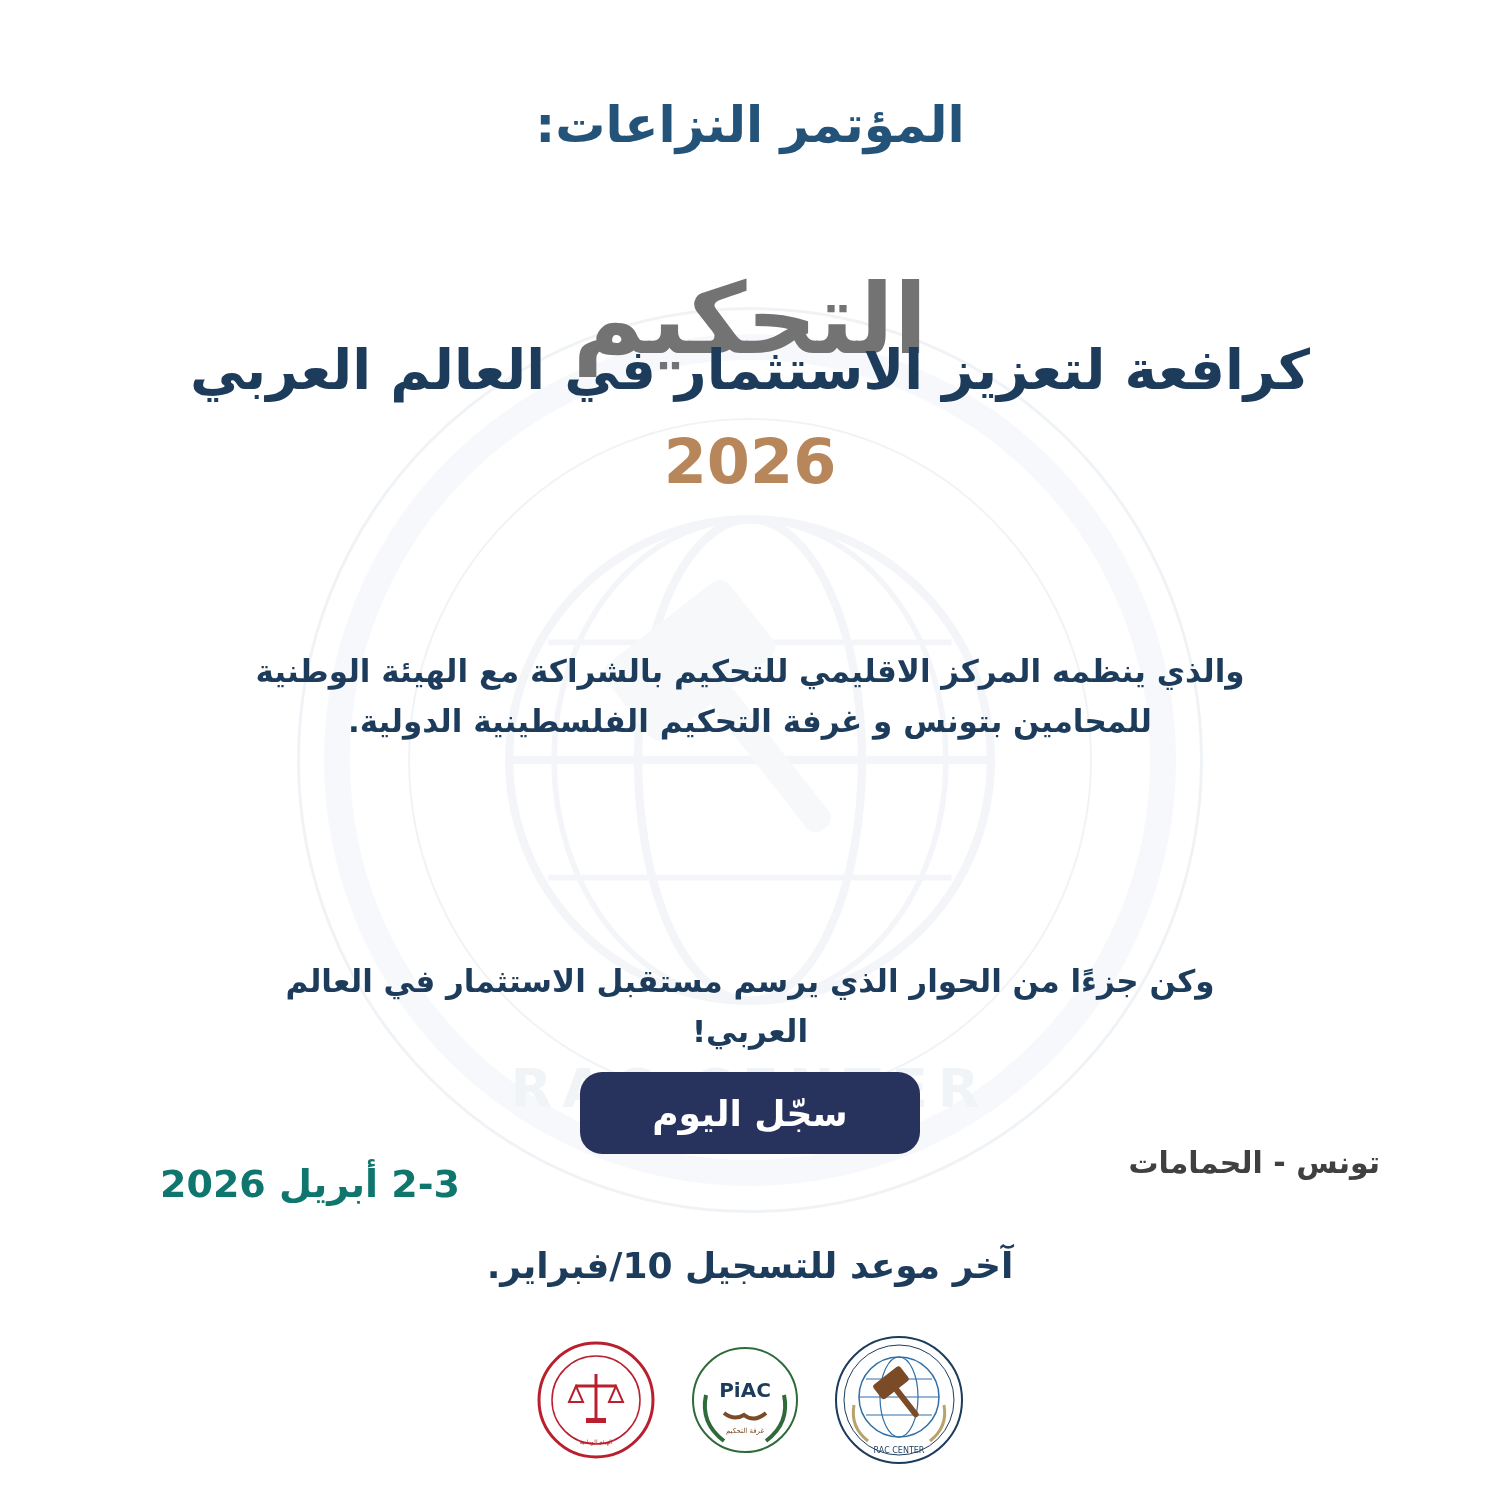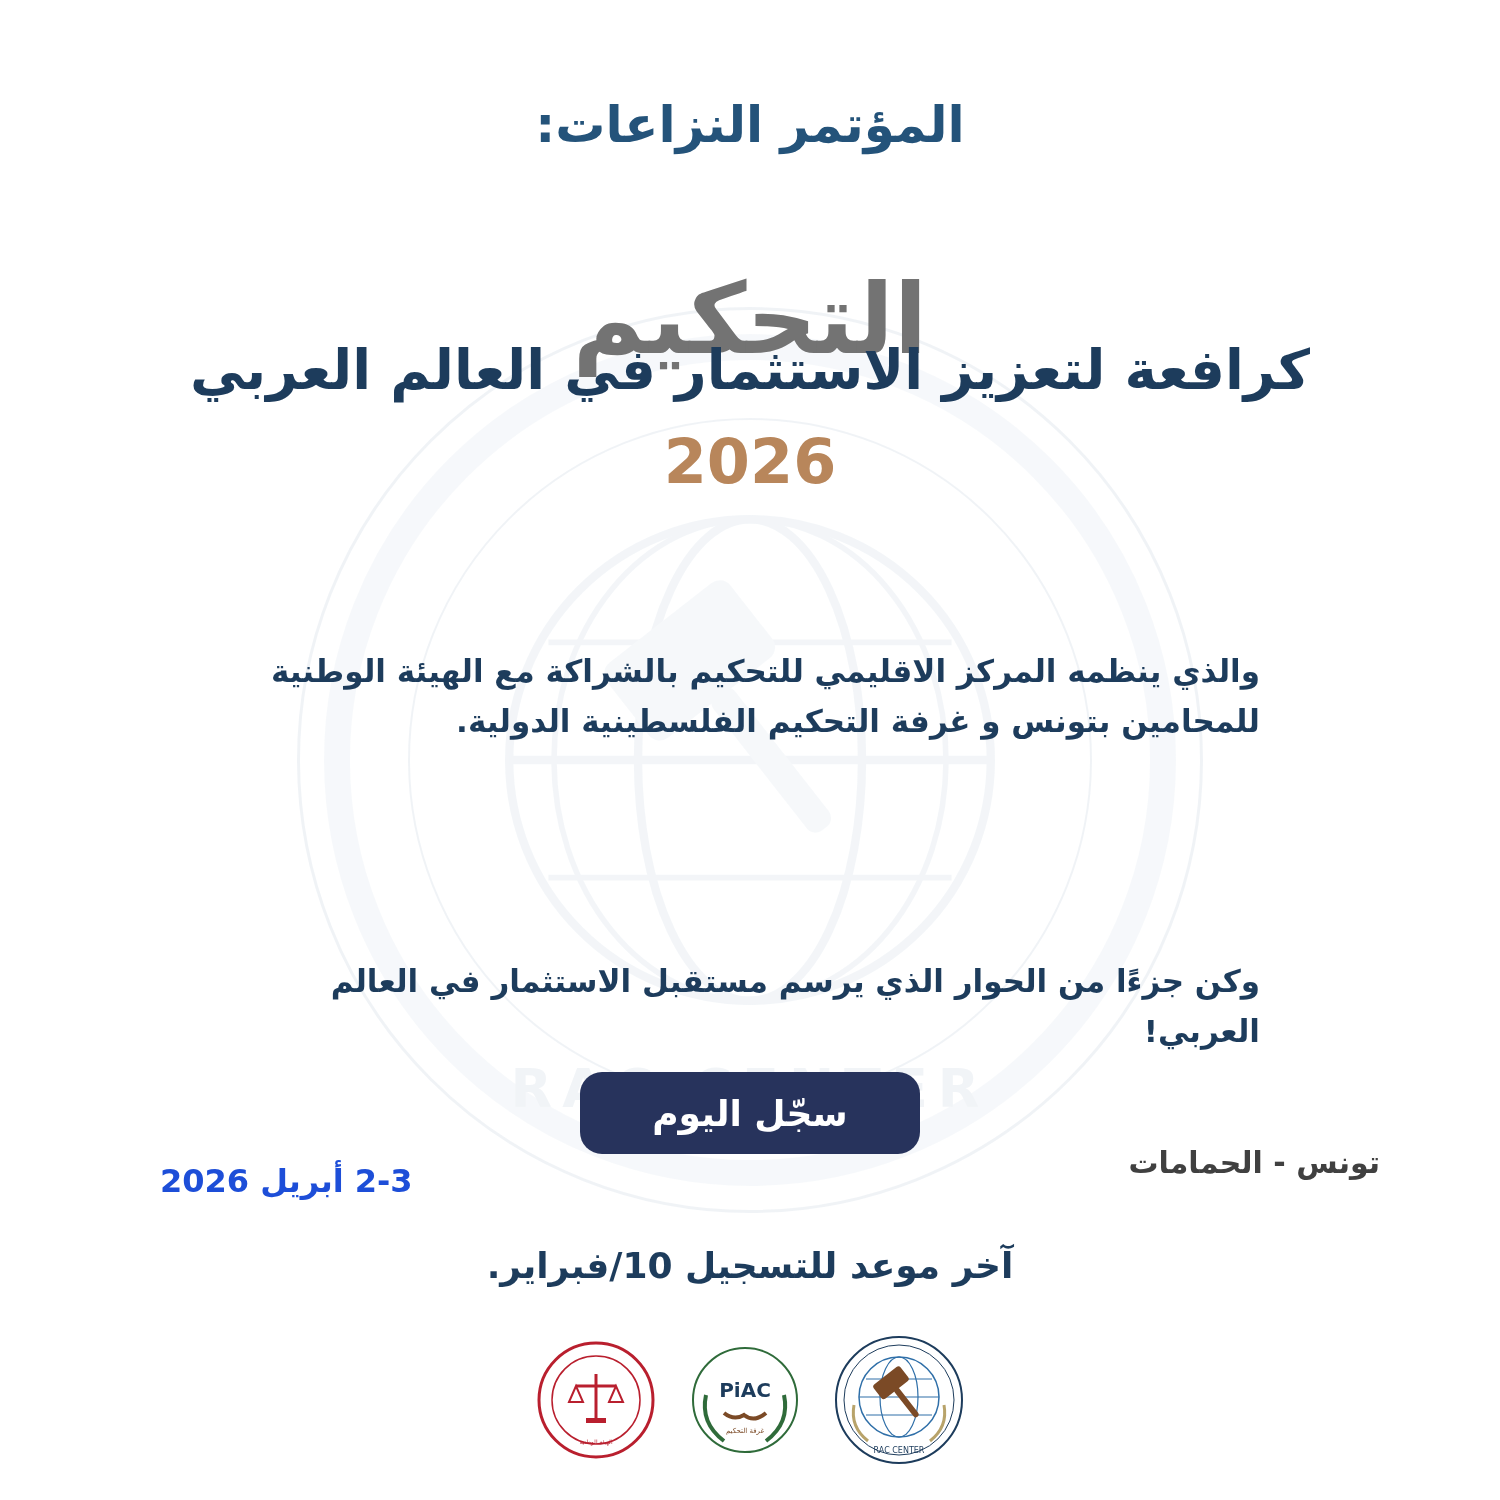"والذي ينظمه المركز الاقليمي للتحكيم" .para { text-align: none -> center }
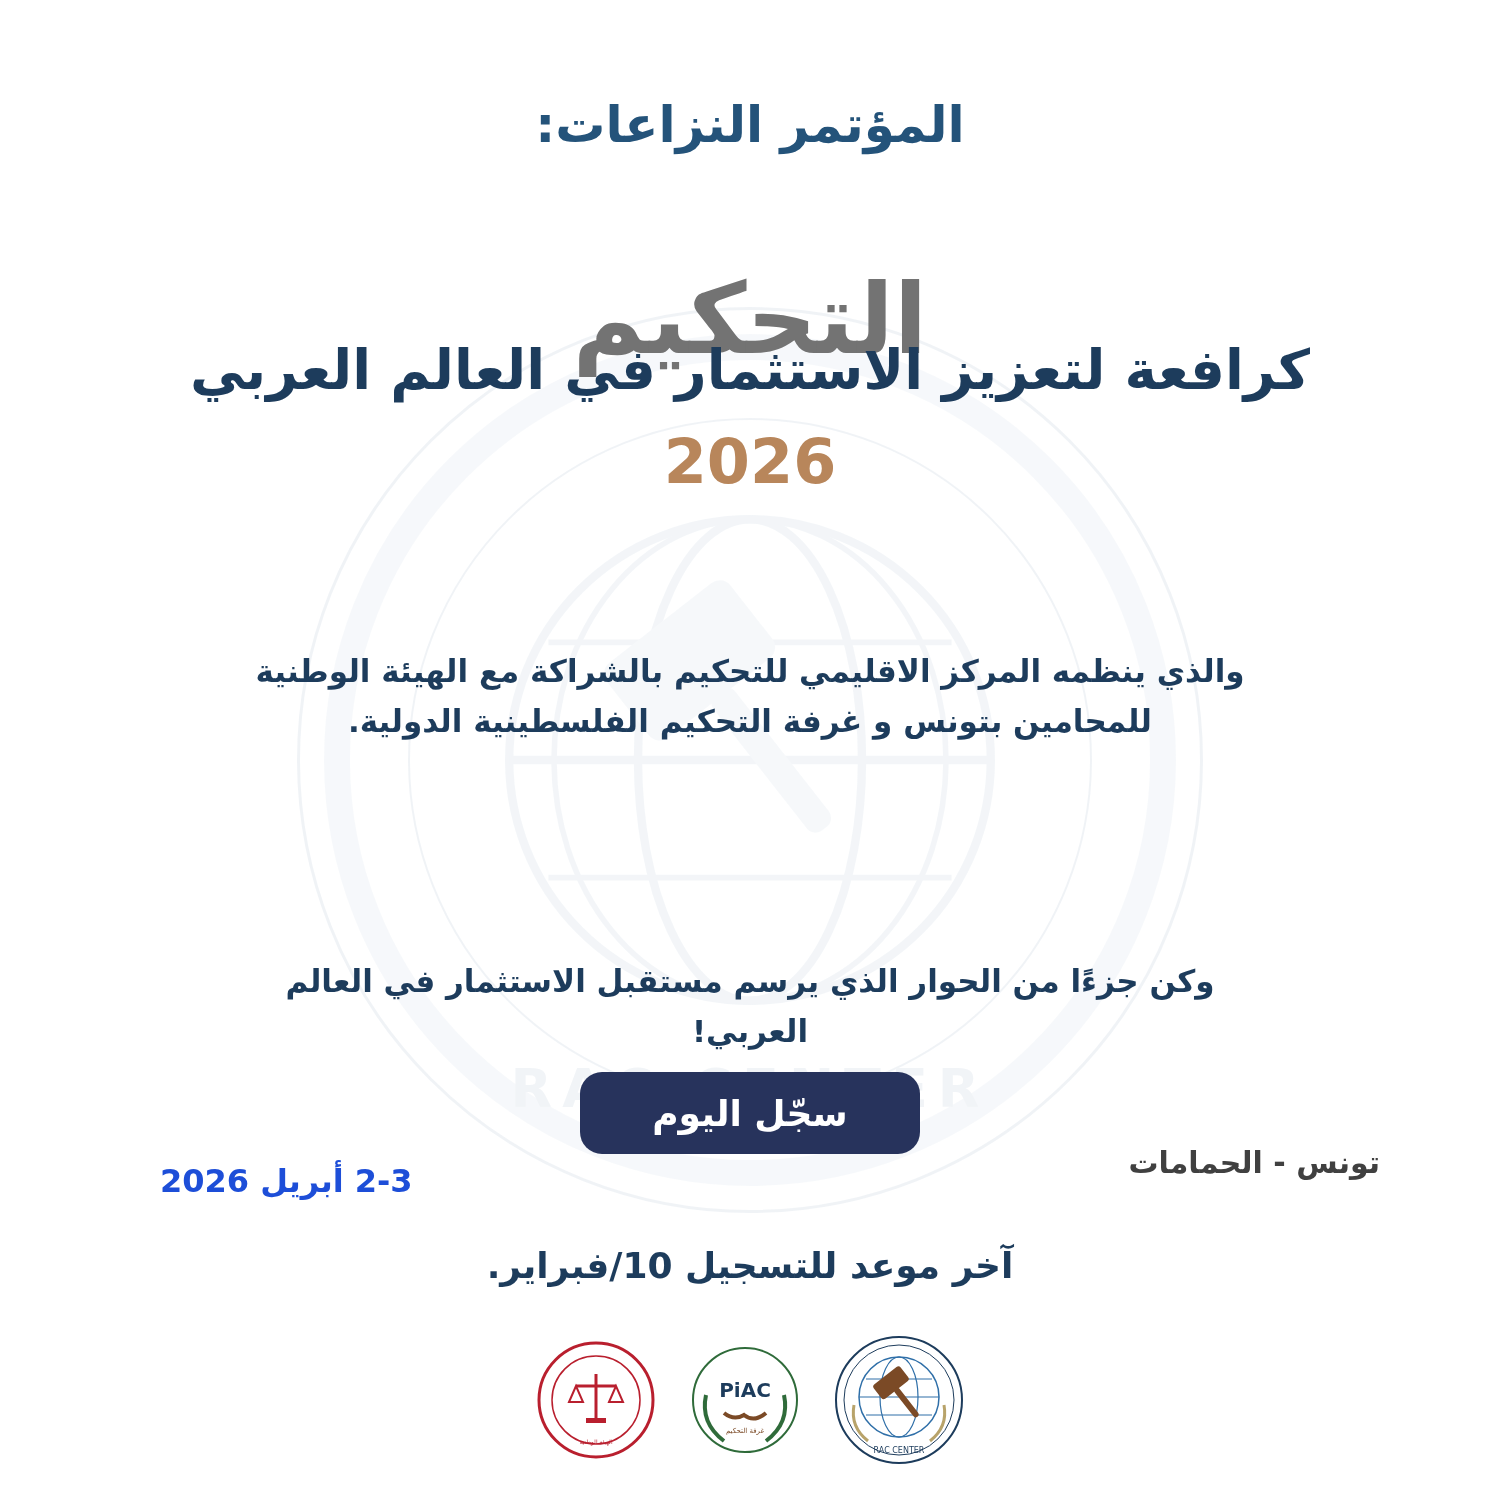"2-3 أبريل 2026" .dates { color: #1d4ed8 -> #0f766e; font-size: 32px -> 38px }
